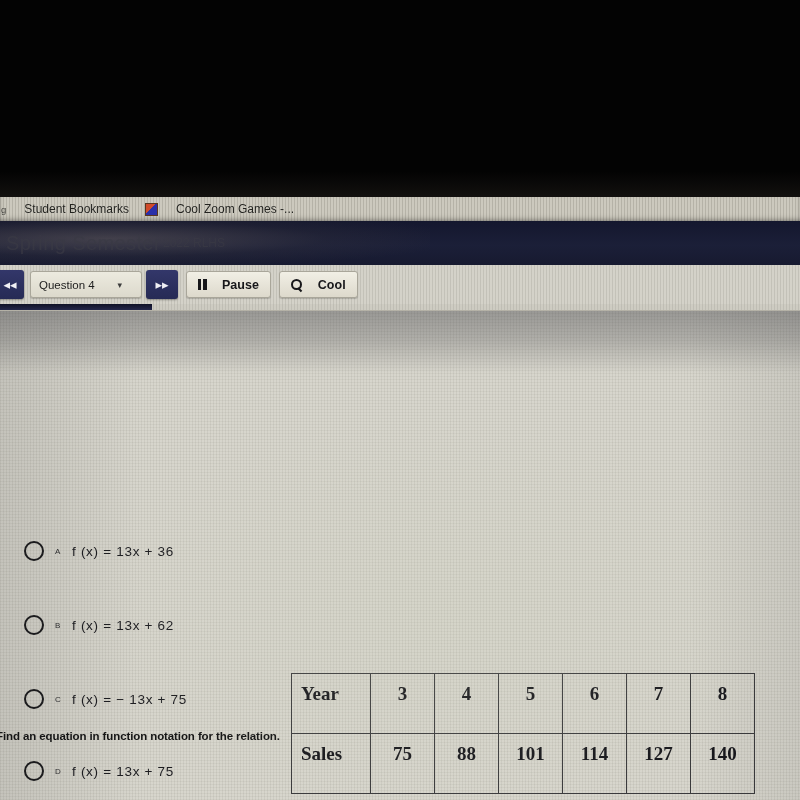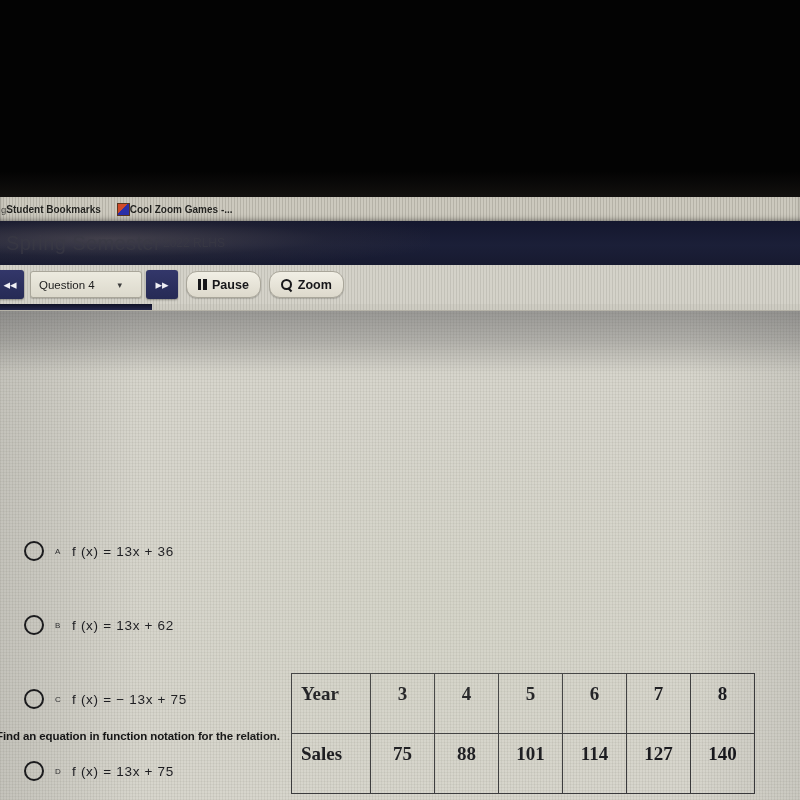"Student Bookmarks" .bm-item { font-size: 10px -> 12px; font-weight: bold -> none; margin-left: 0 -> 18px }
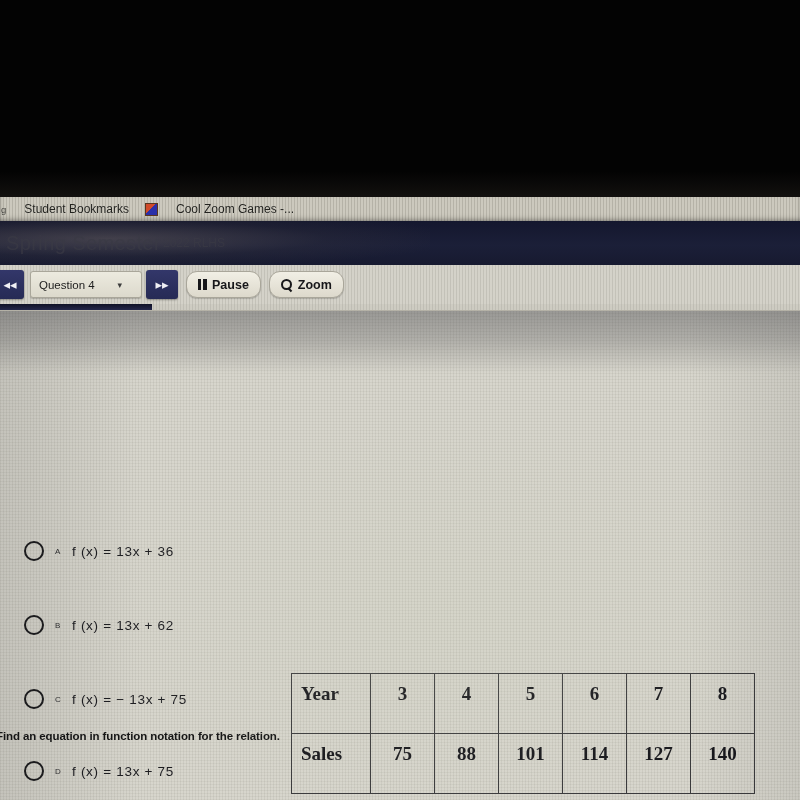"Pause" .tb-btn-light { border-radius: 11px -> 3px; gap: 5px -> 15px }
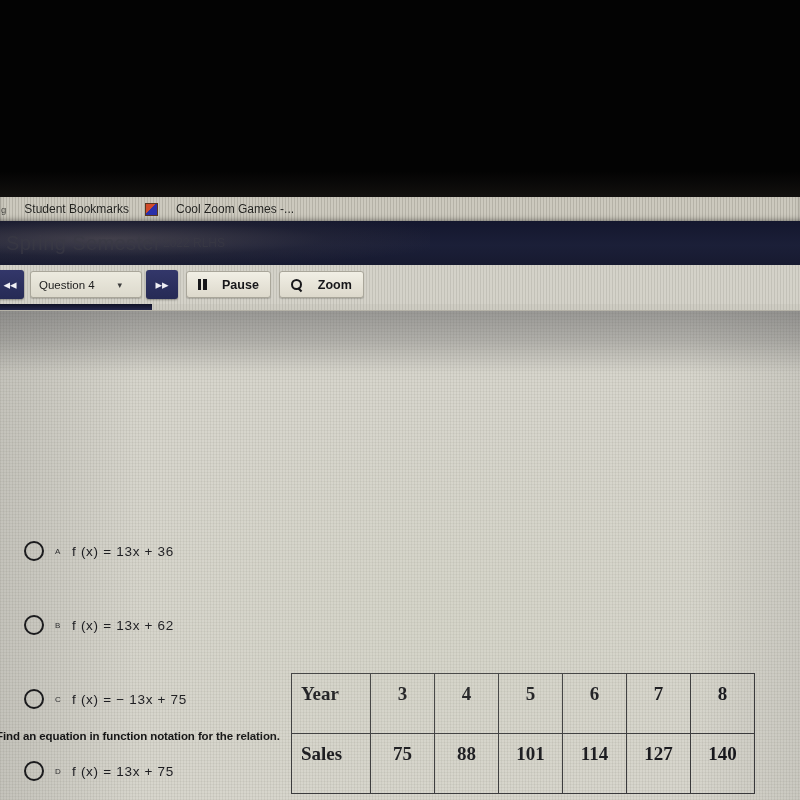"Zoom" span { text: Zoom -> Cool }
